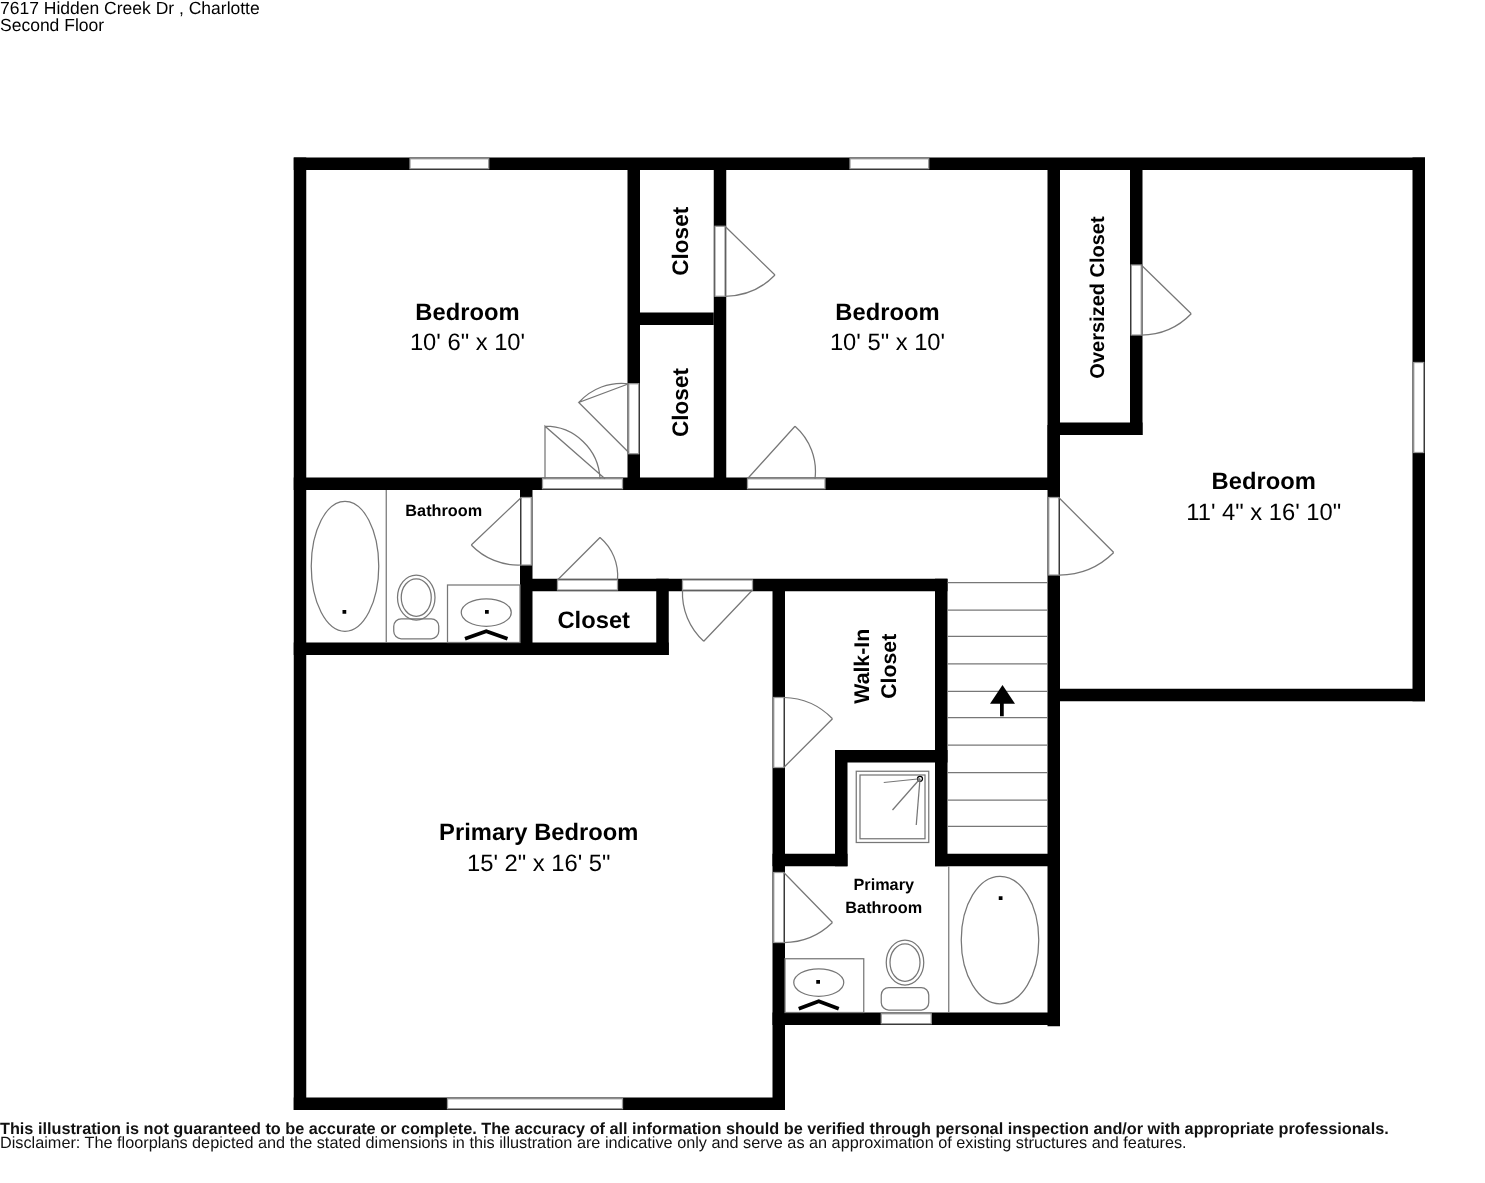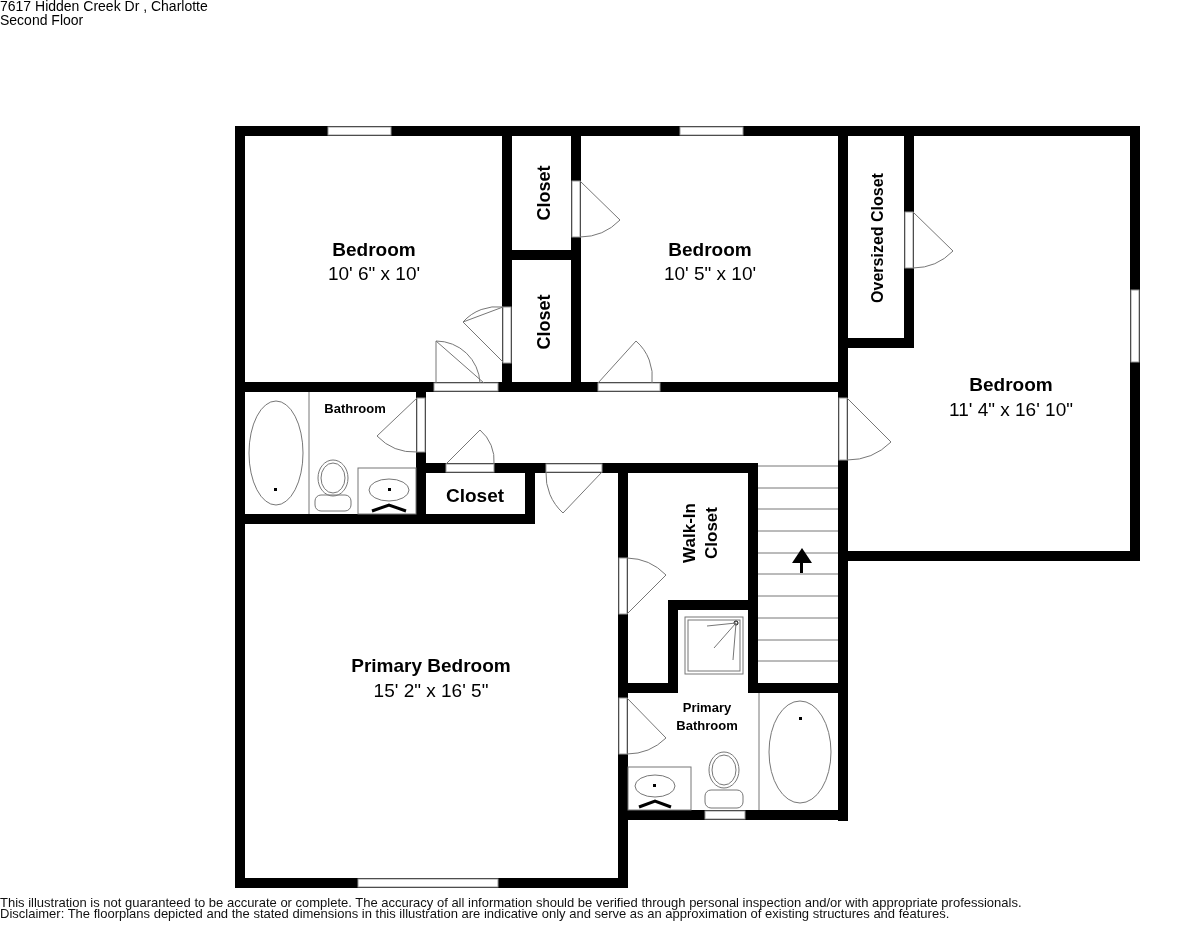"This illustration is not guaranteed" div.disc { font-weight: none -> bold }
